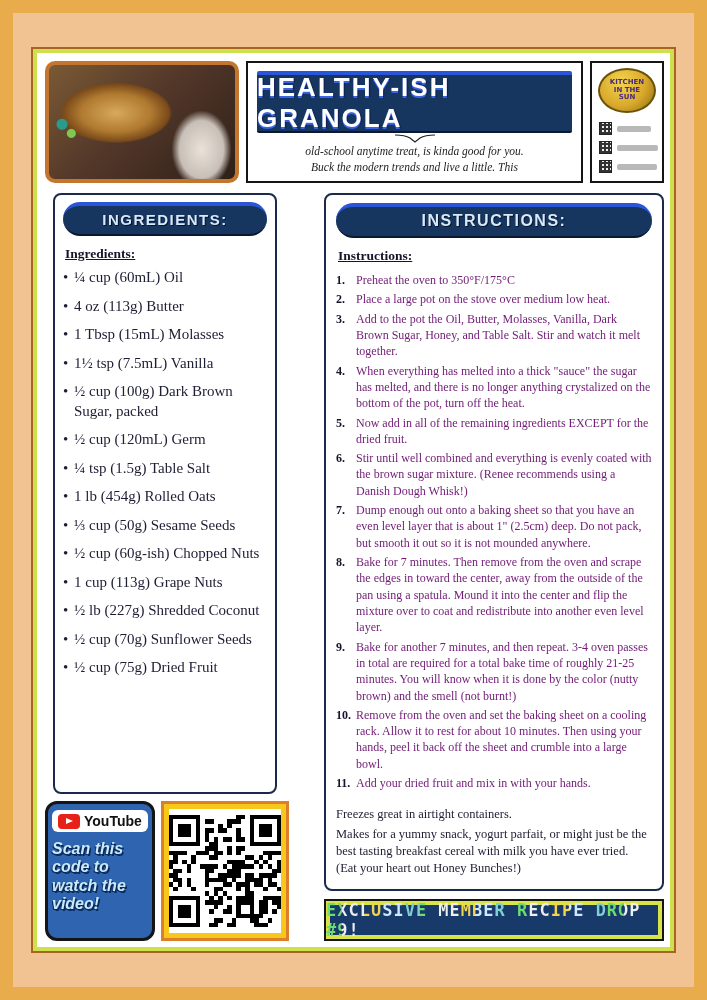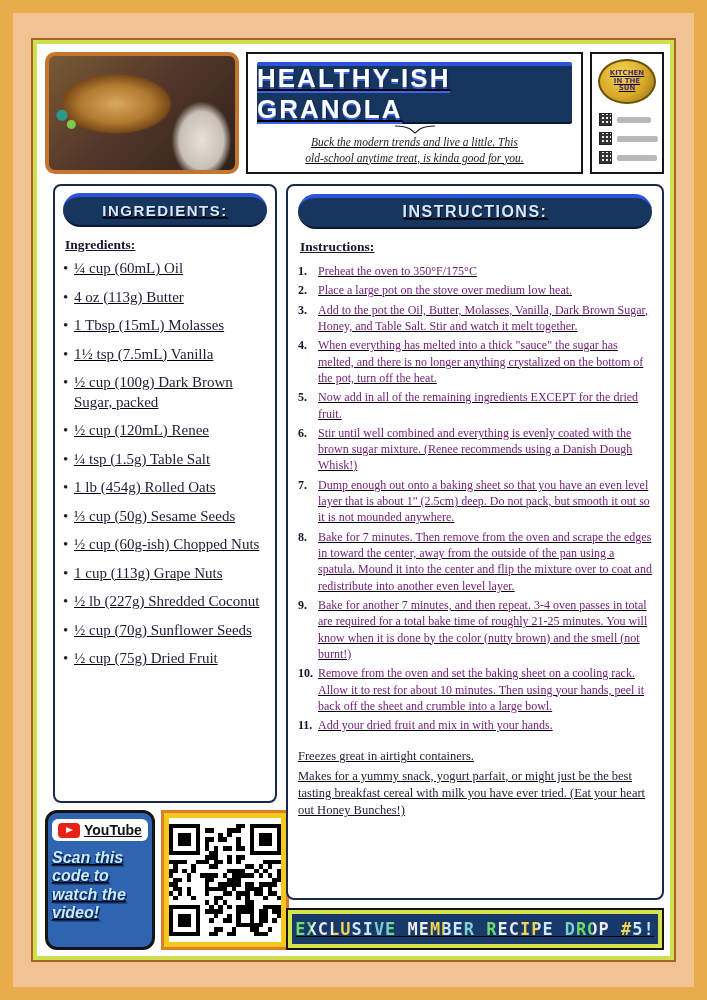"HEALTHY-ISH GRANOLA" .peach-frame { padding: 25px 18px -> 34px 18px; text-decoration: underline -> none }
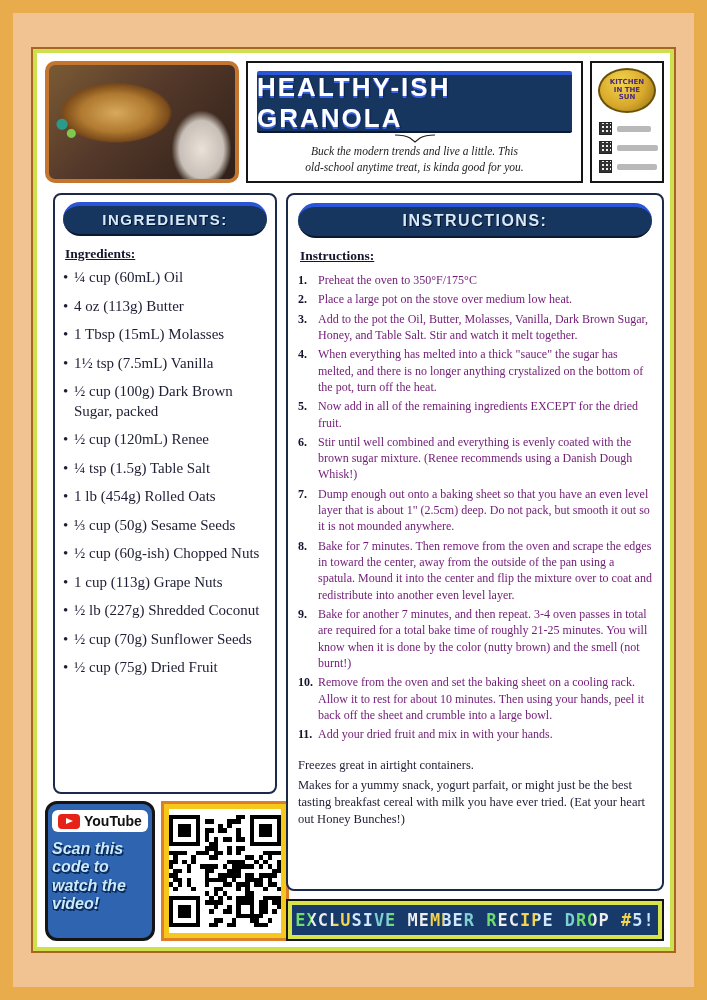"Buck the modern trends and" div { order: before "old-school anytime treat, is kinda" -> after "old-school anytime treat, is kinda" }
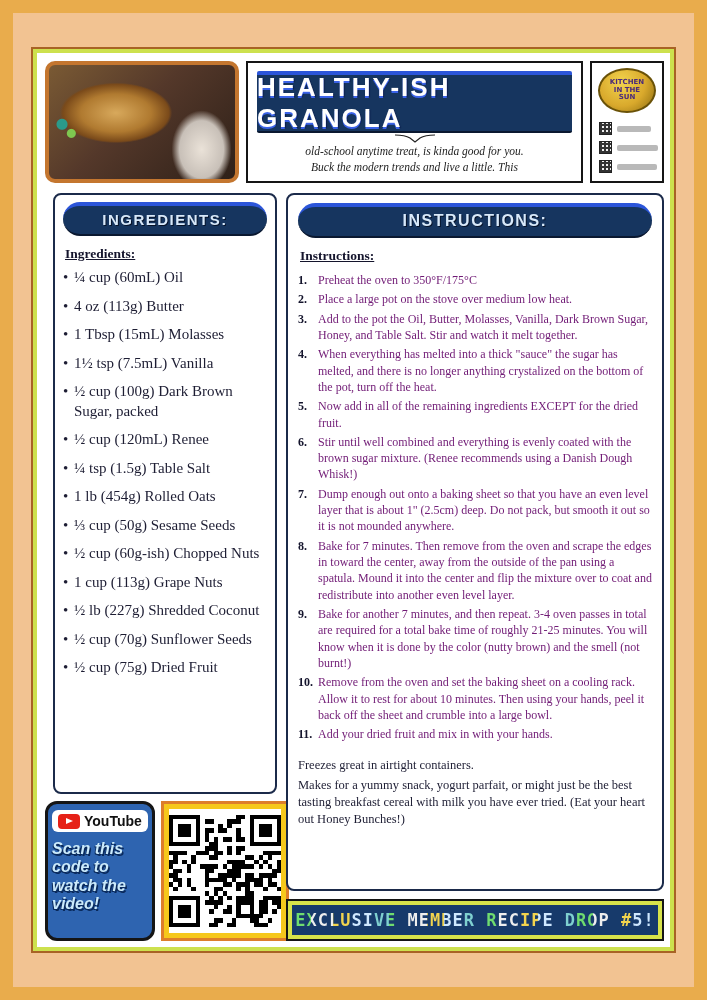"INSTRUCTIONS:" .right-col { margin-left: none -> 38px }
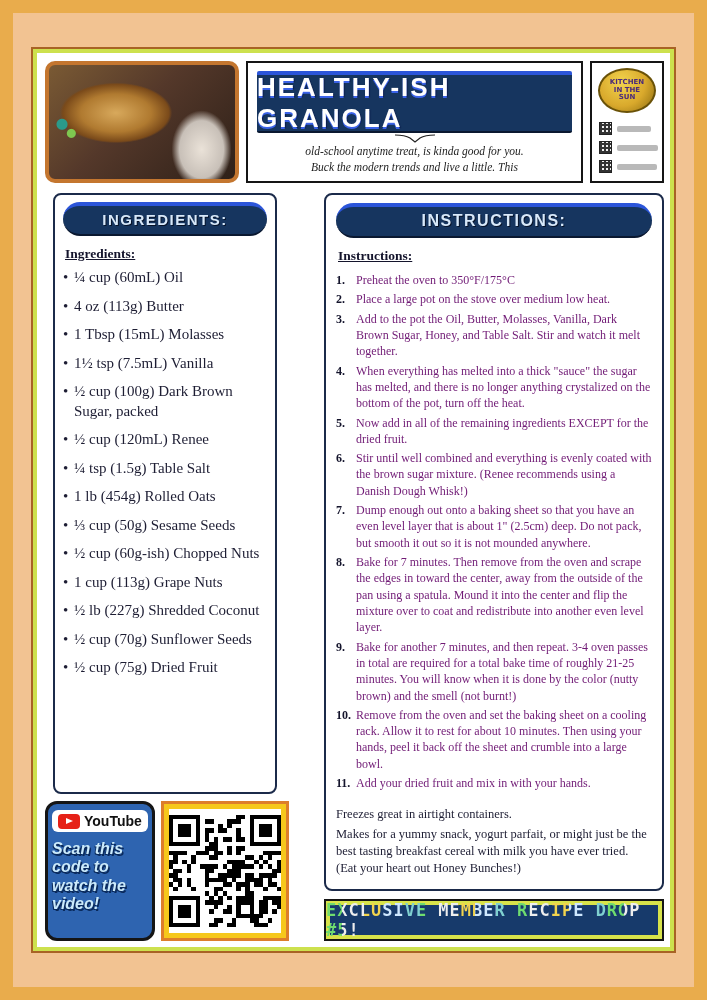"½ cup (120mL) Renee" li { text: Renee -> Germ }
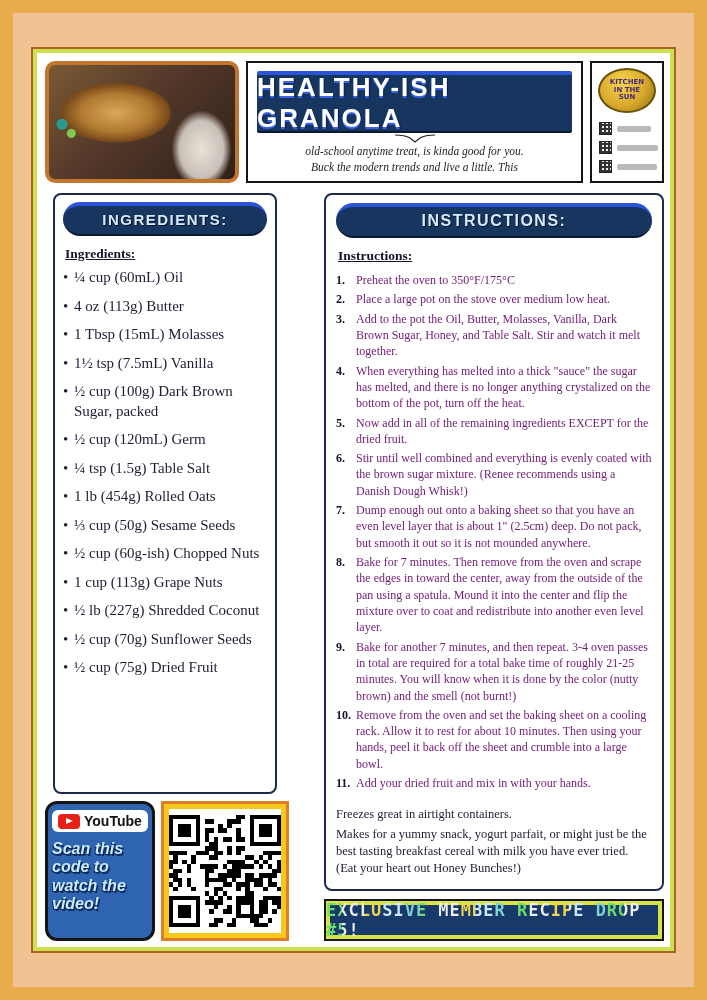"EXCLUSIVE MEMBER RECIPE DROP #5!" span.banner-text { text: 5 -> 9 }
